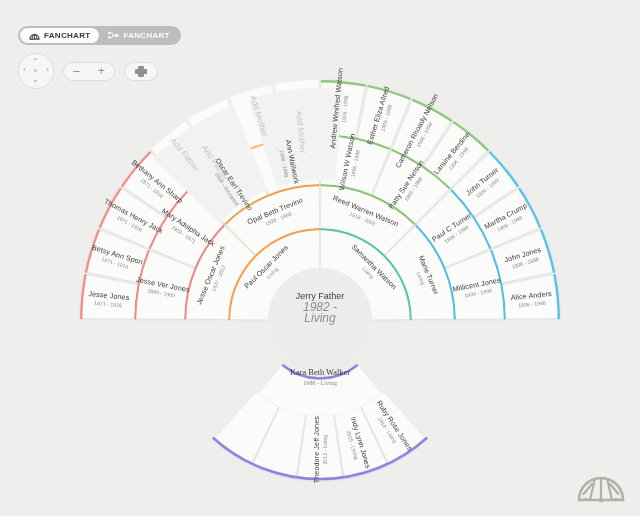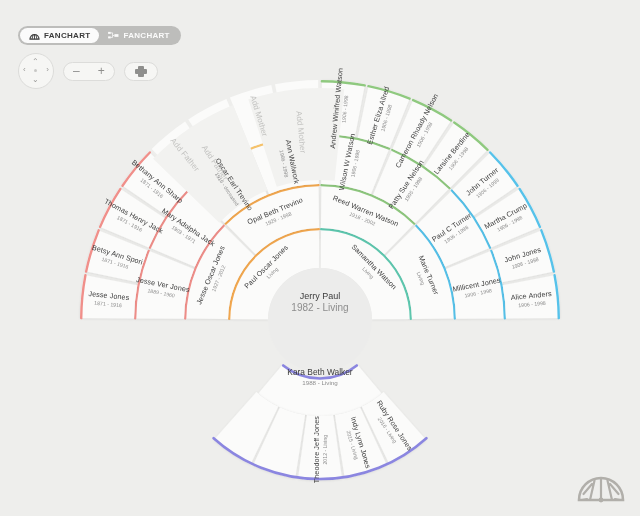"Jerry Paul" div.nm { text: Paul -> Father }
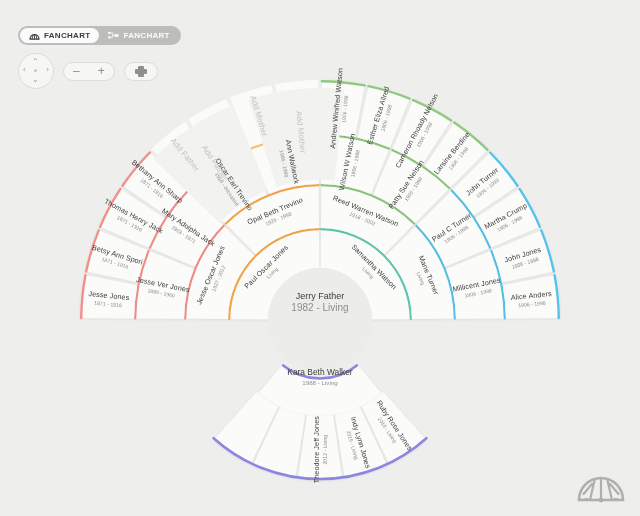"1982 - Living" .center-card .dt { font-size: 10px -> 12px; font-style: none -> italic }
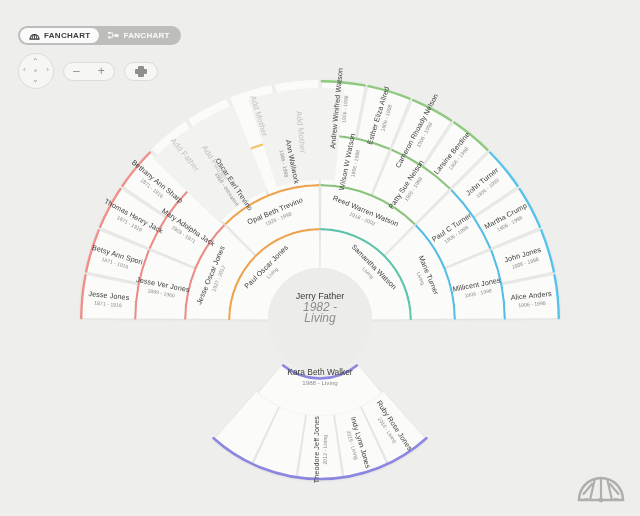"Kara Beth Walker" div.kara { font-family: none -> Liberation Serif, serif }
